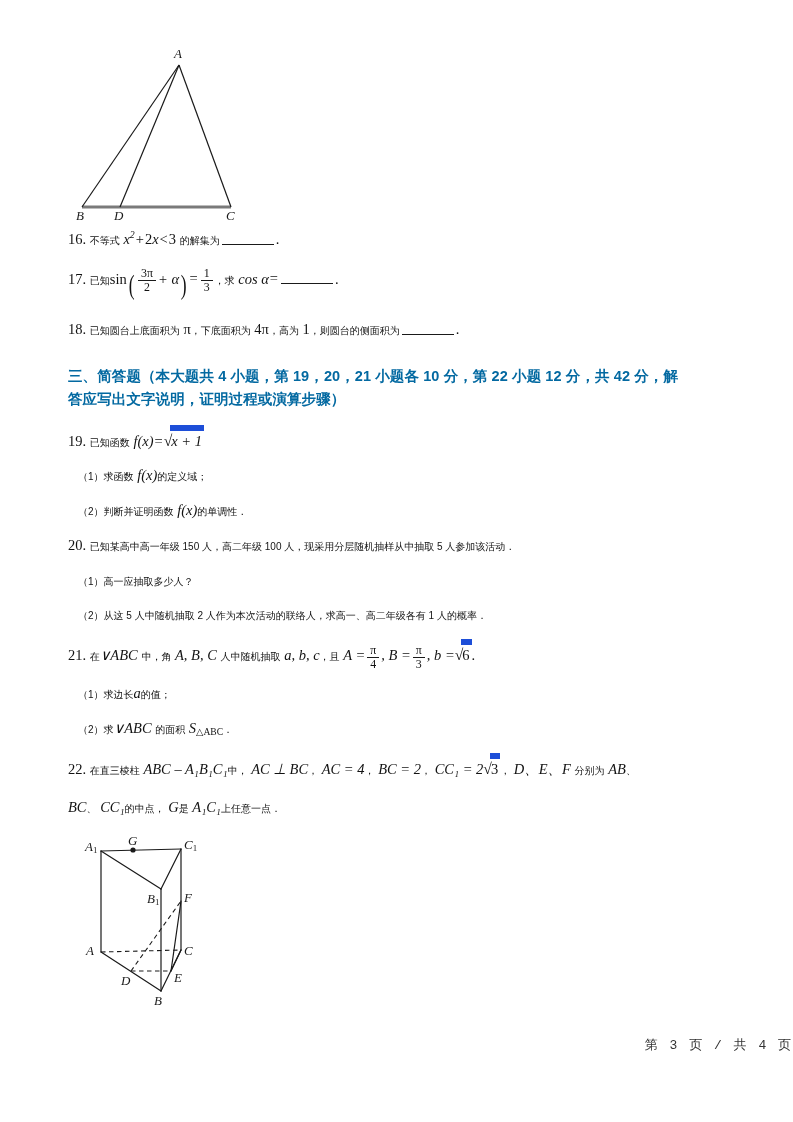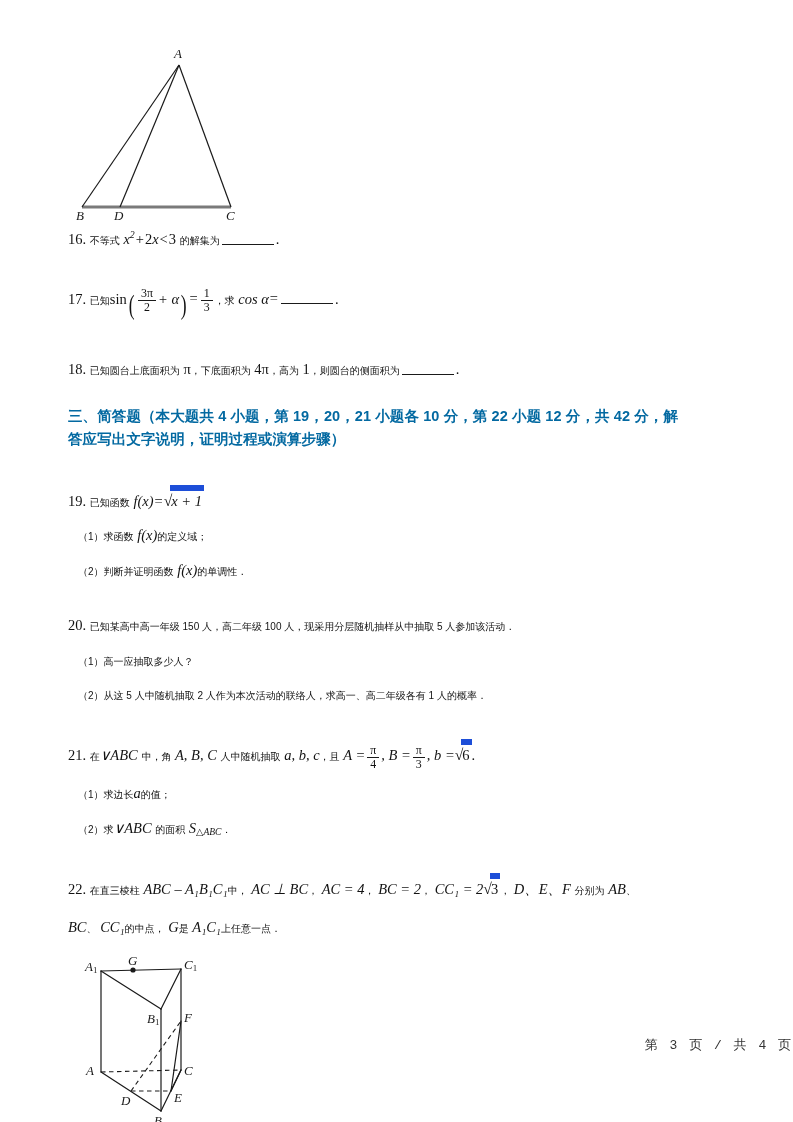"17. 已知sin(" .blk { margin-top: 33px -> 13px }
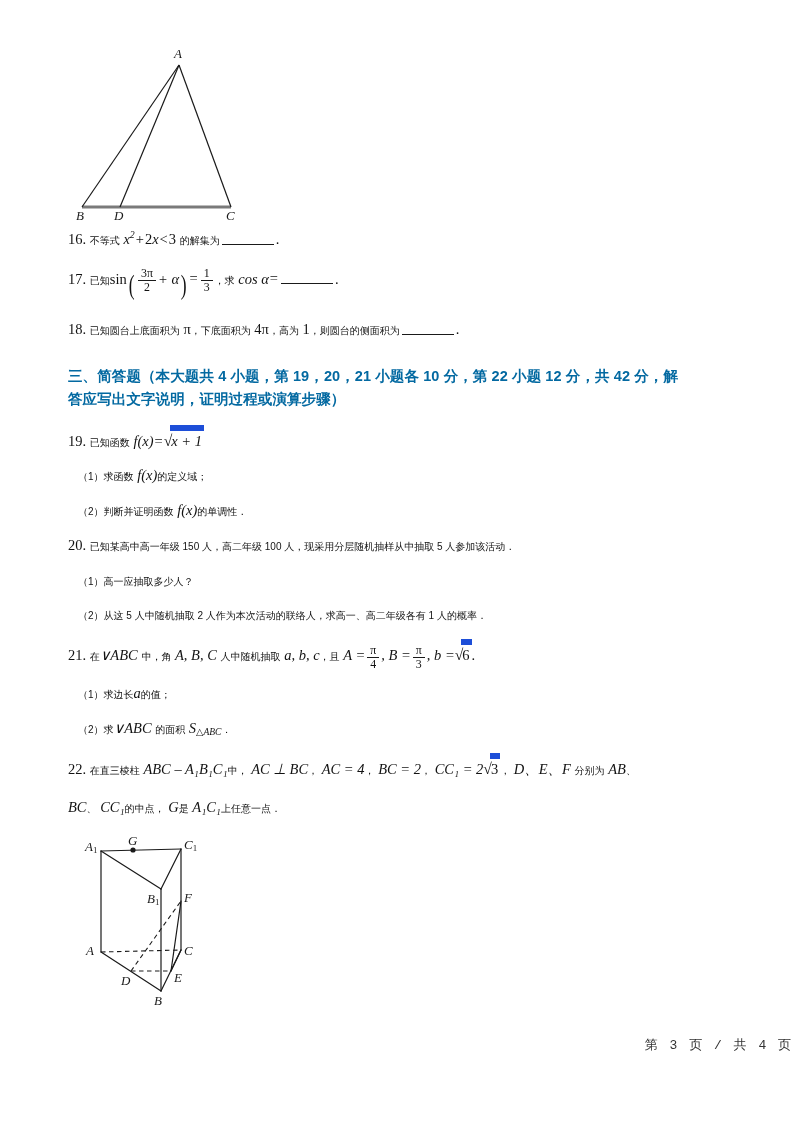"△ABC" .sub { font-style: italic -> none }
